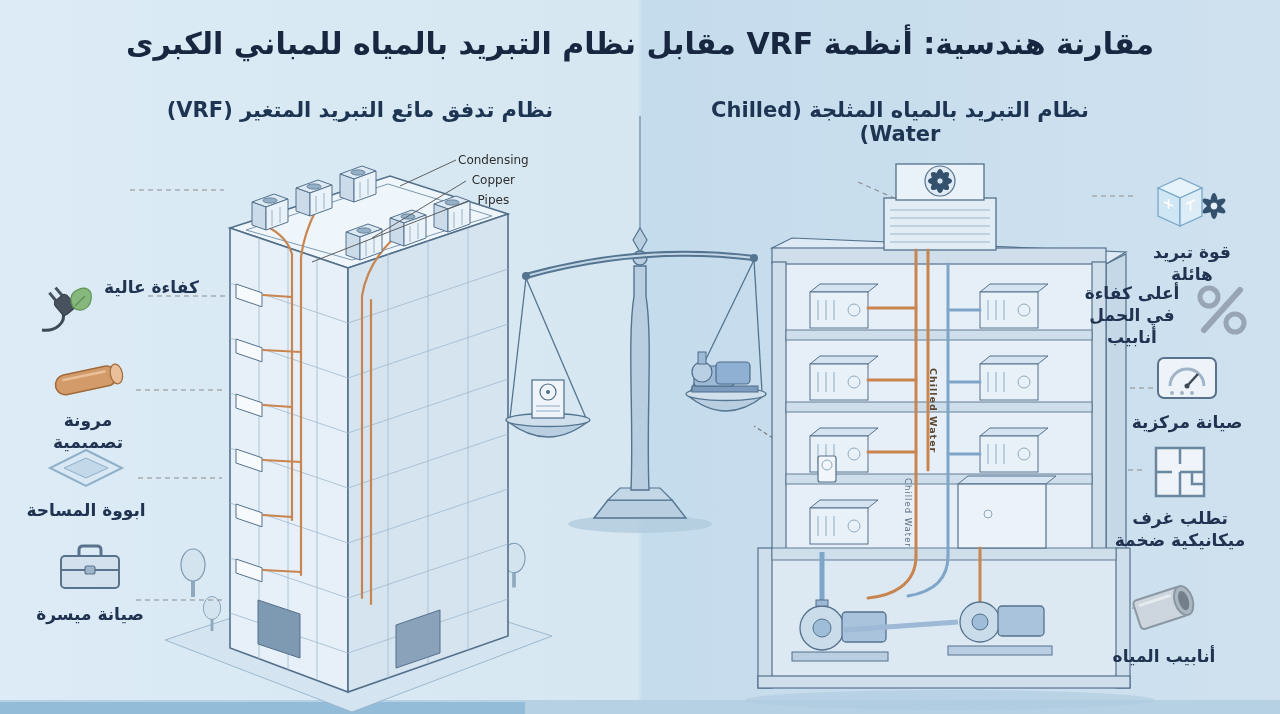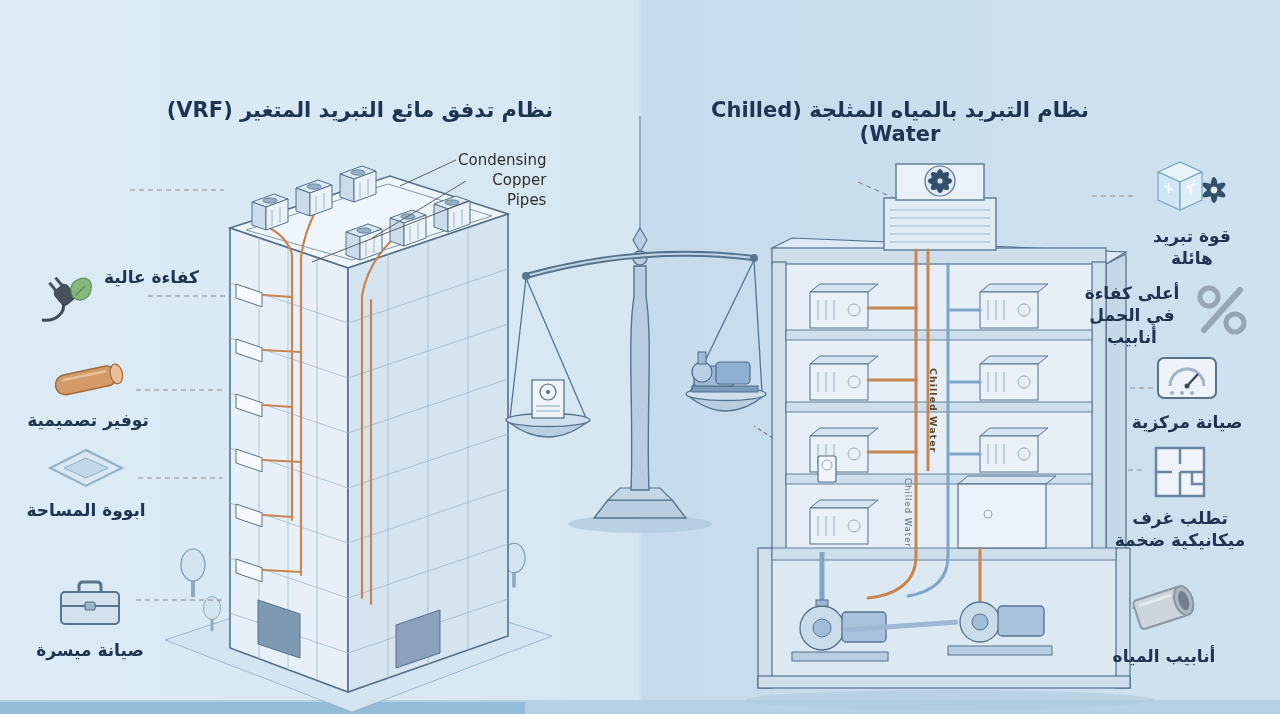"مقارنة هندسية: أنظمة VRF مقابل" div.abs { html: none -> <div>مقارنة هندسية: أنظمة VRF مقابل نظام التبريد بالمياه للمباني الكبرى</div> }
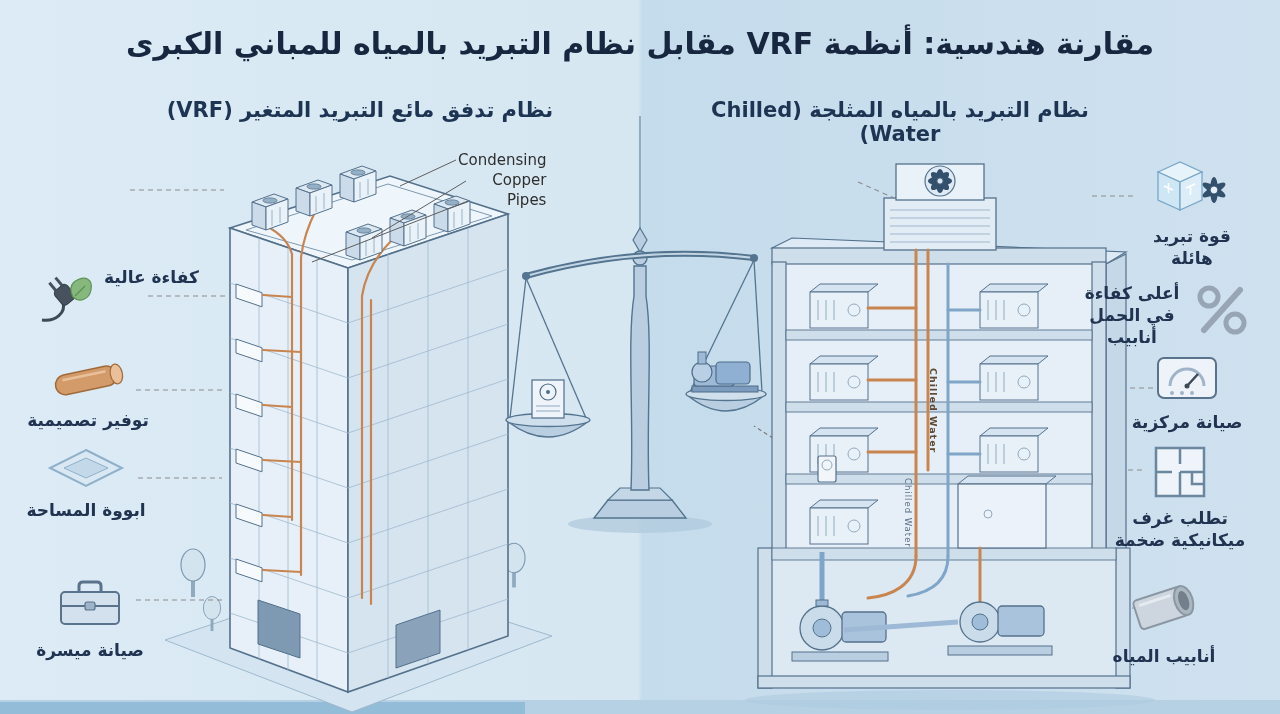"Condensing" .annotation { font-size: 15px -> 12px; text-align: right -> center }
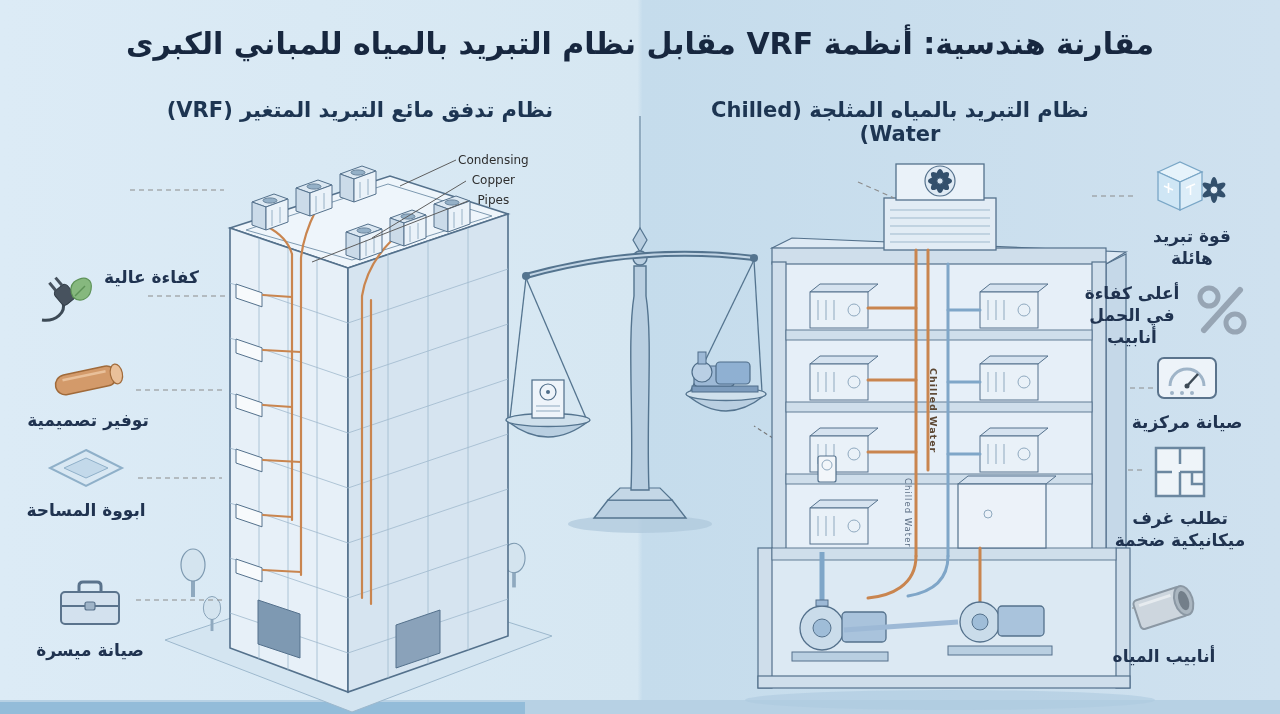"قوة تبريد هائلة" div.abs { top: 154px -> 170px }
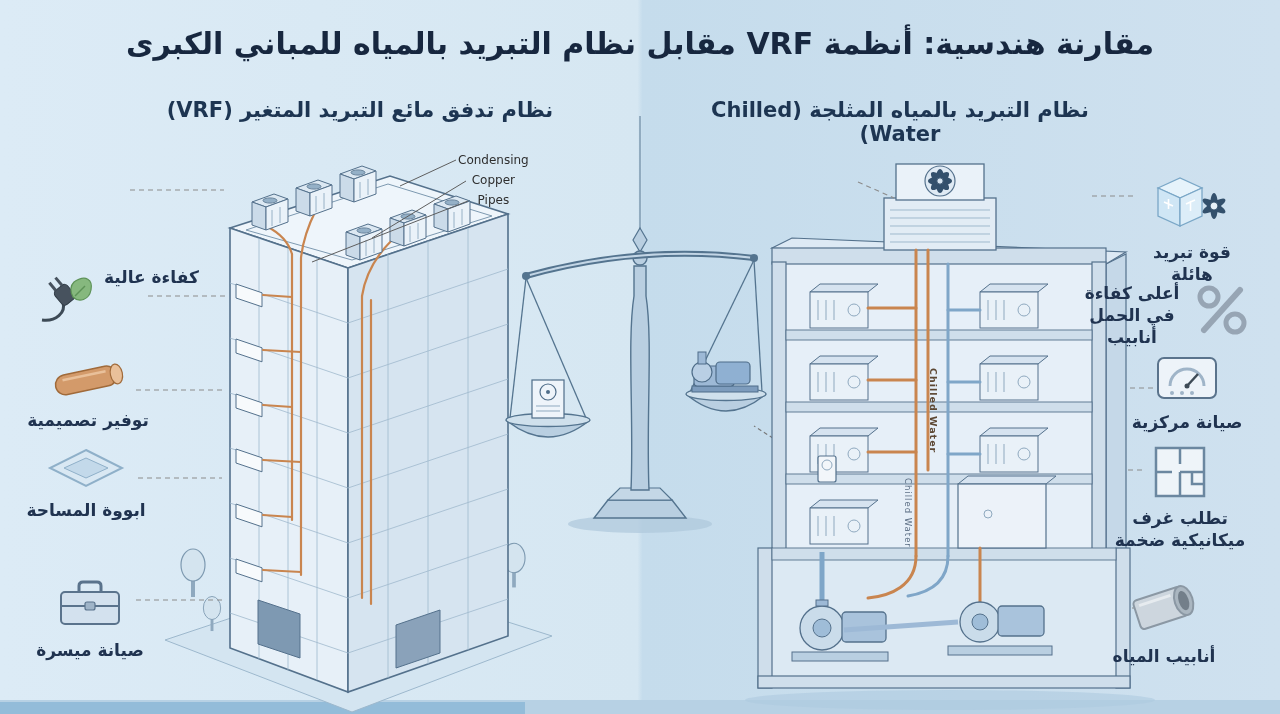"كفاءة عالية" div.abs { top: 266px -> 276px }
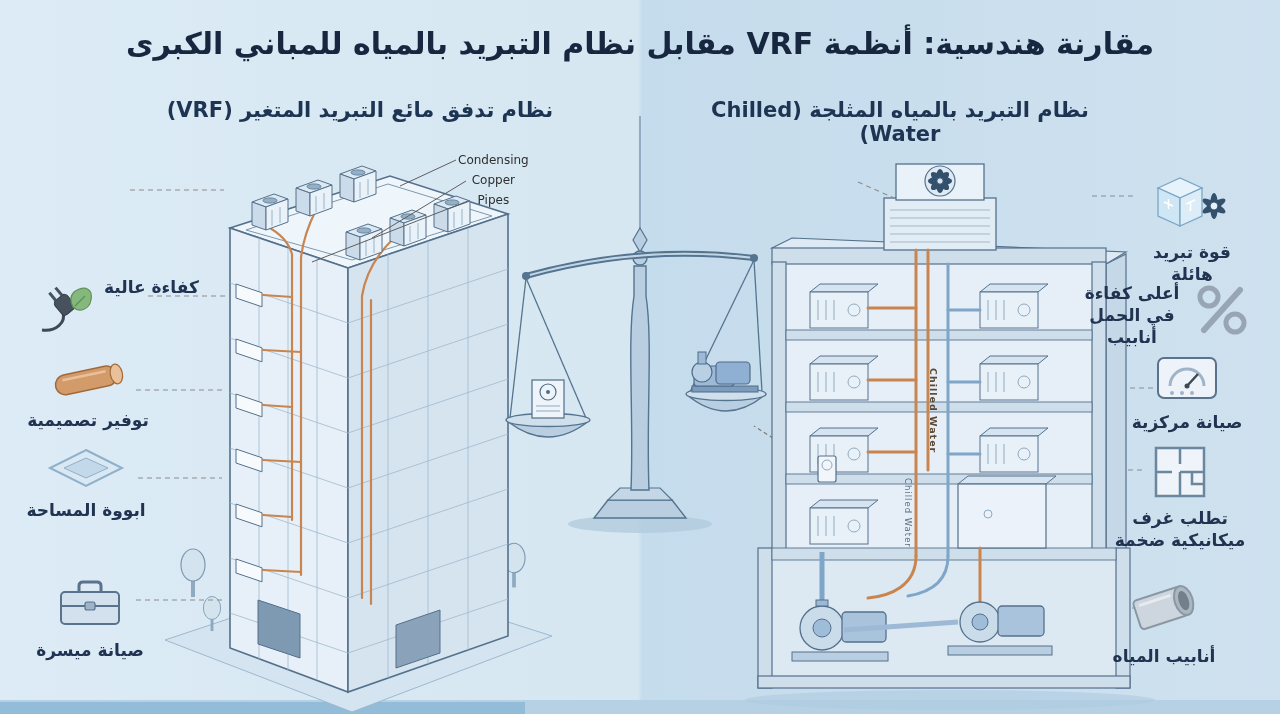"توفير تصميمية" div.feature-label { text: توفير -> مرونة }
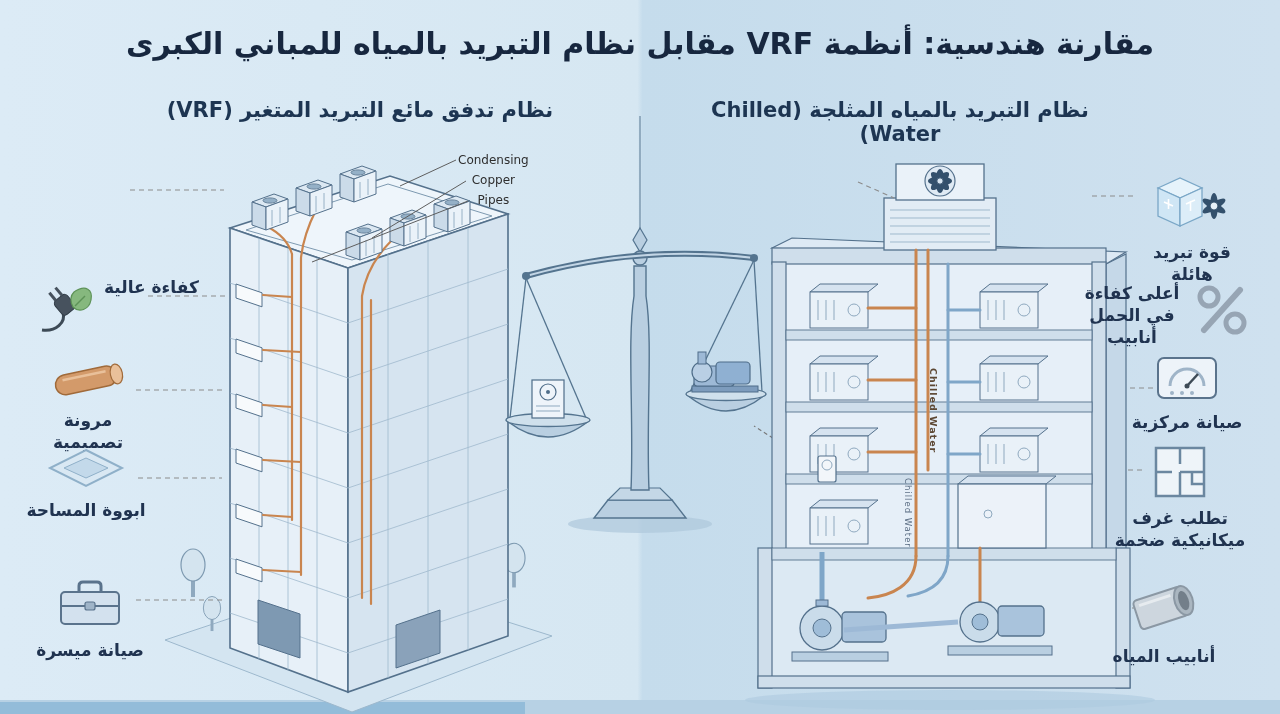"صيانة ميسرة" div.abs { top: 578px -> 542px }
